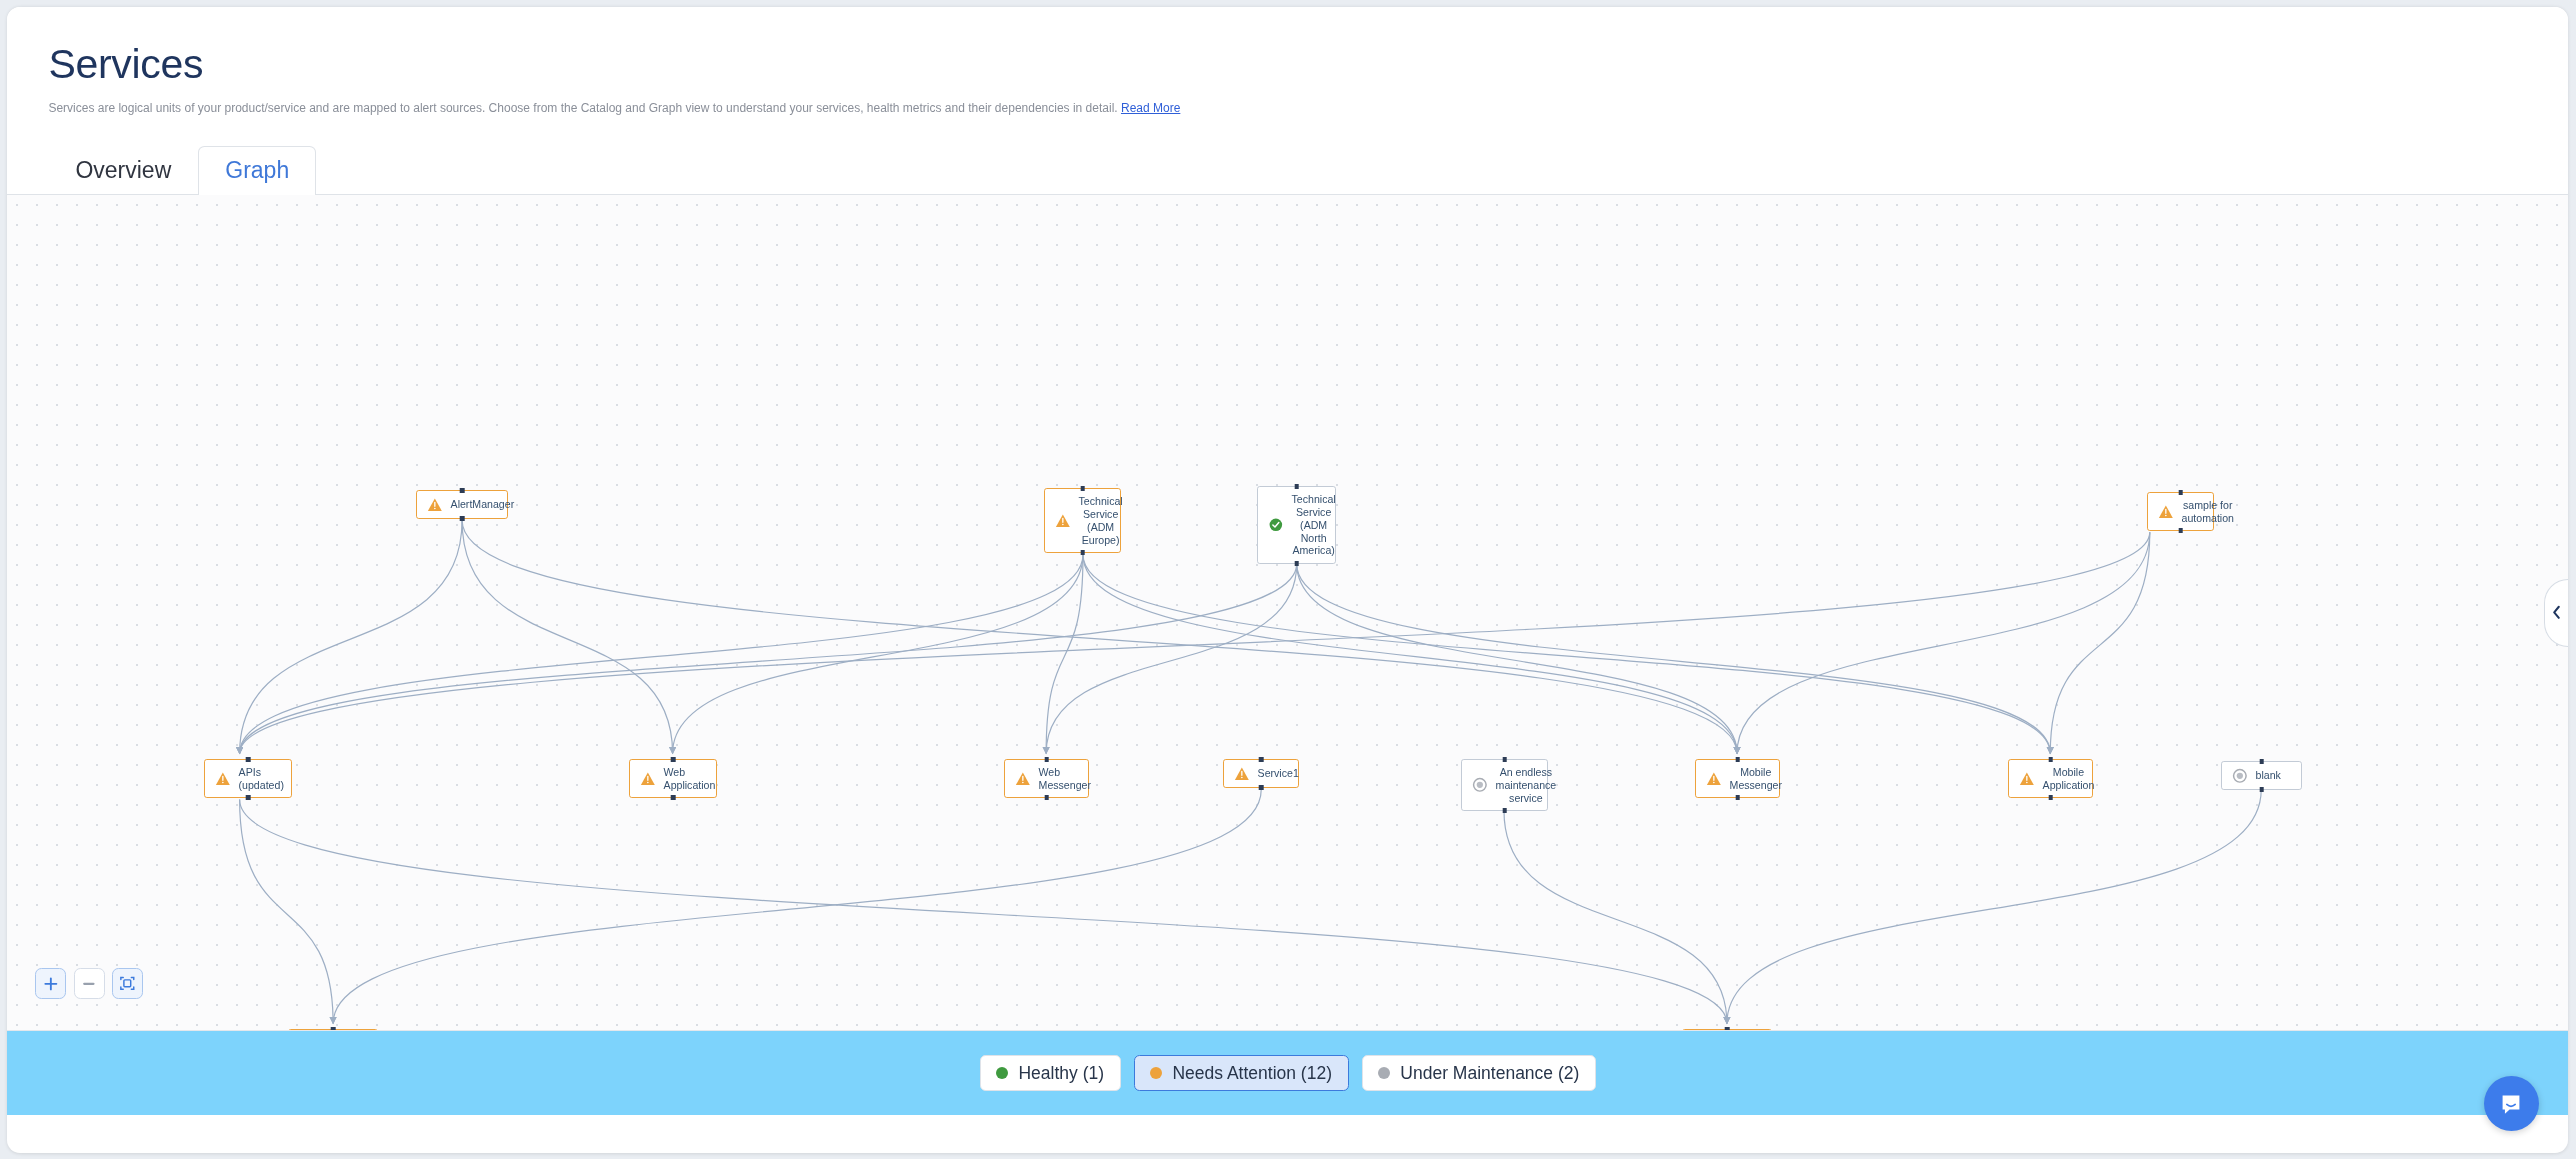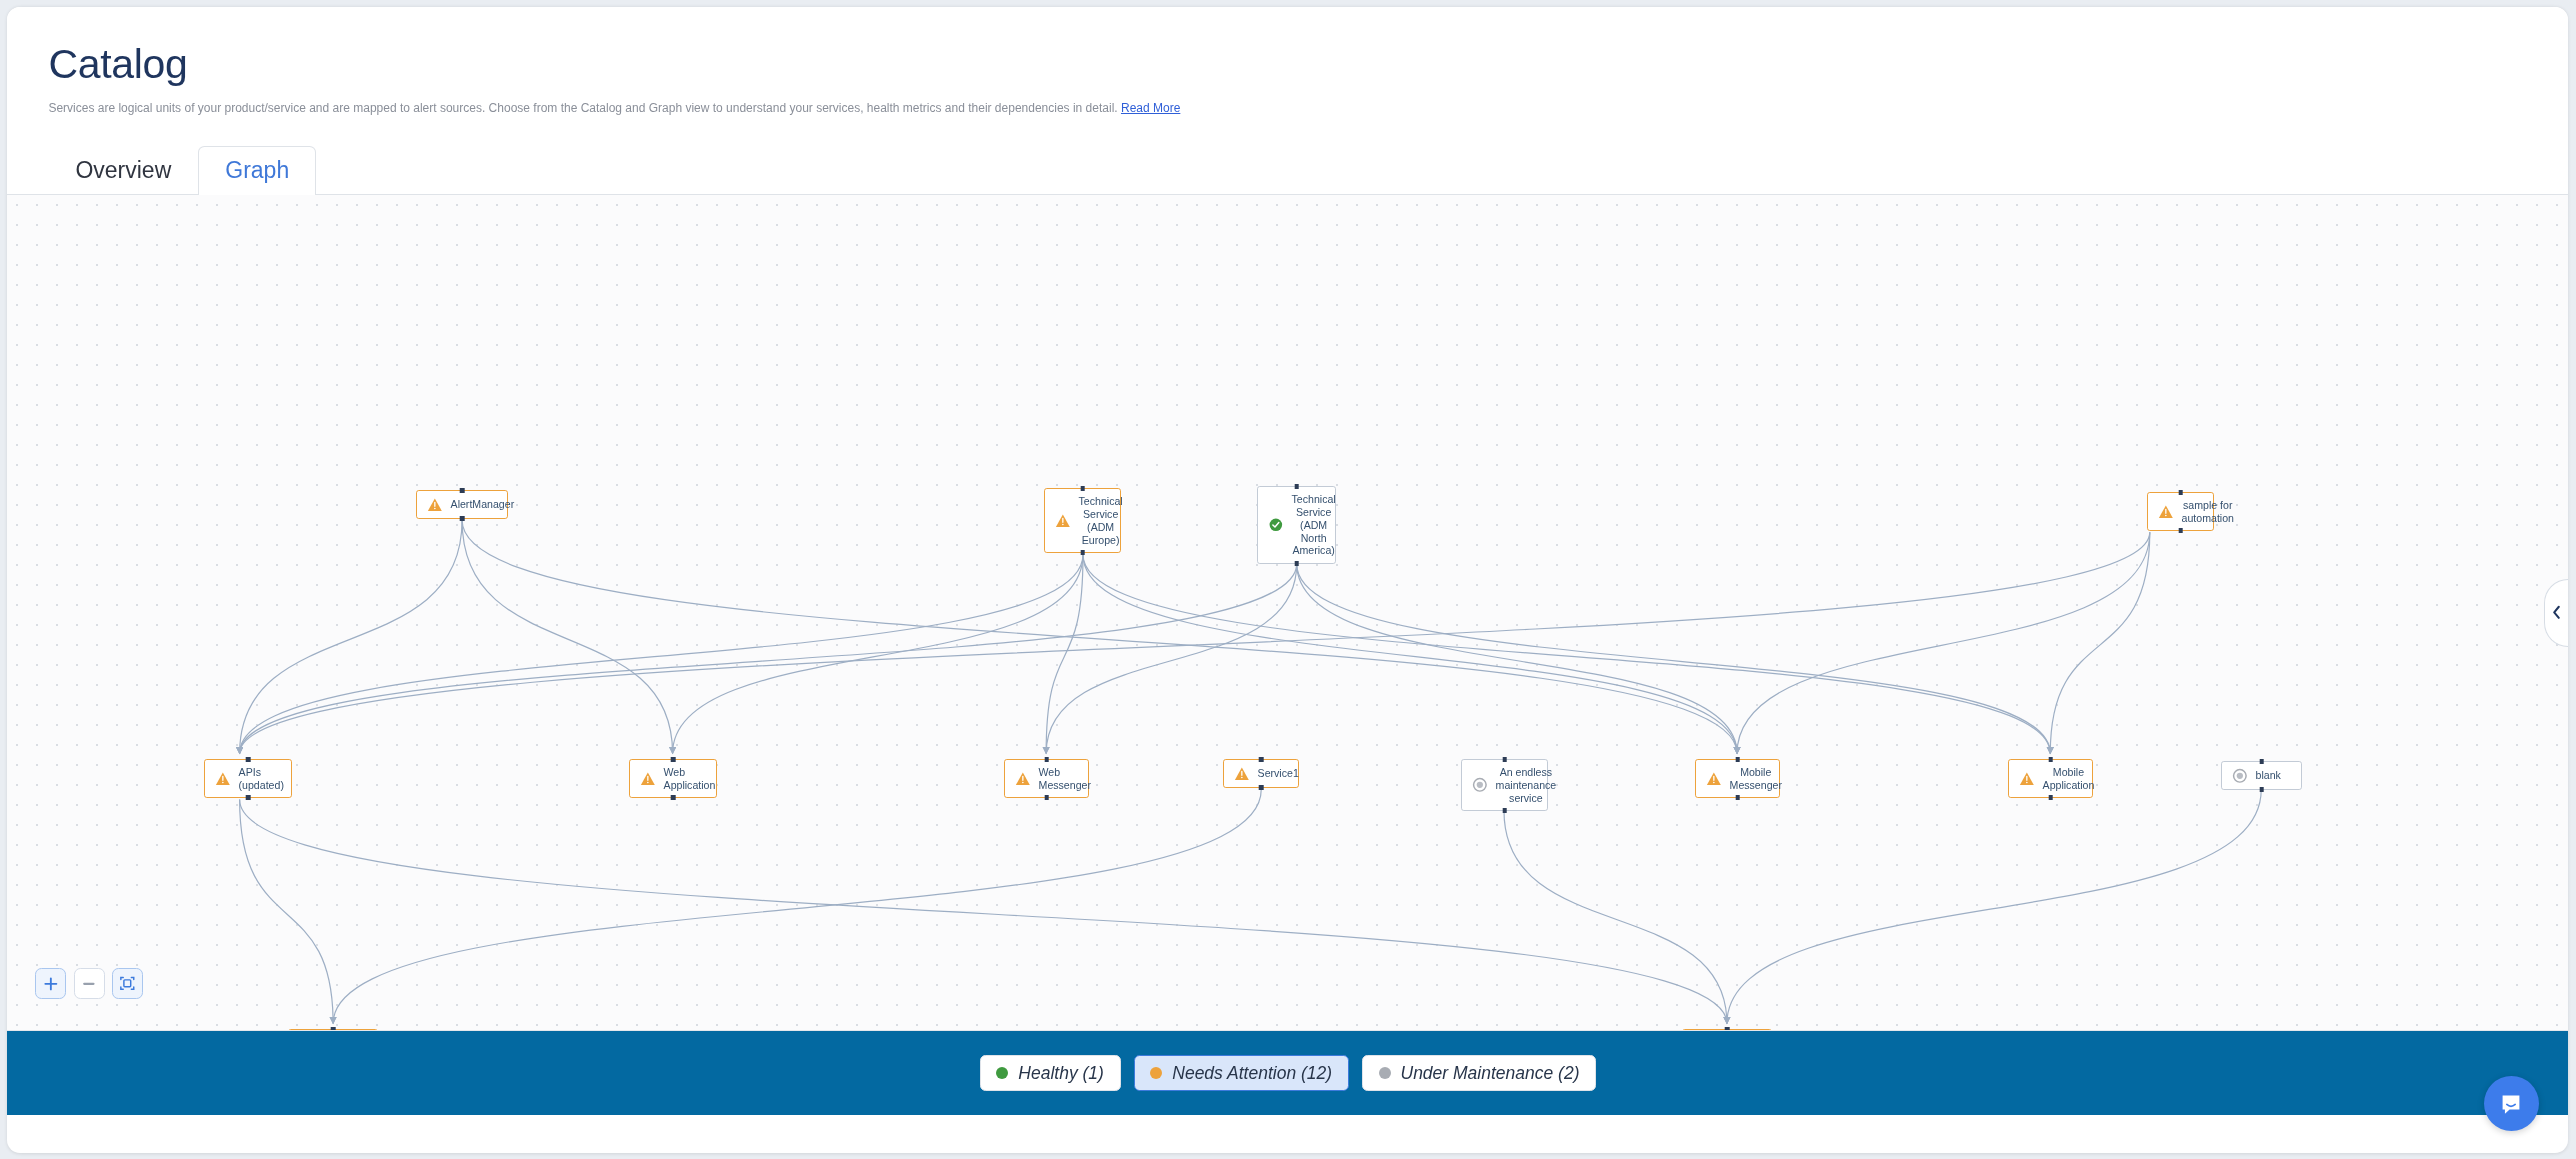"Catalog" h1.page-title { text: Catalog -> Services }
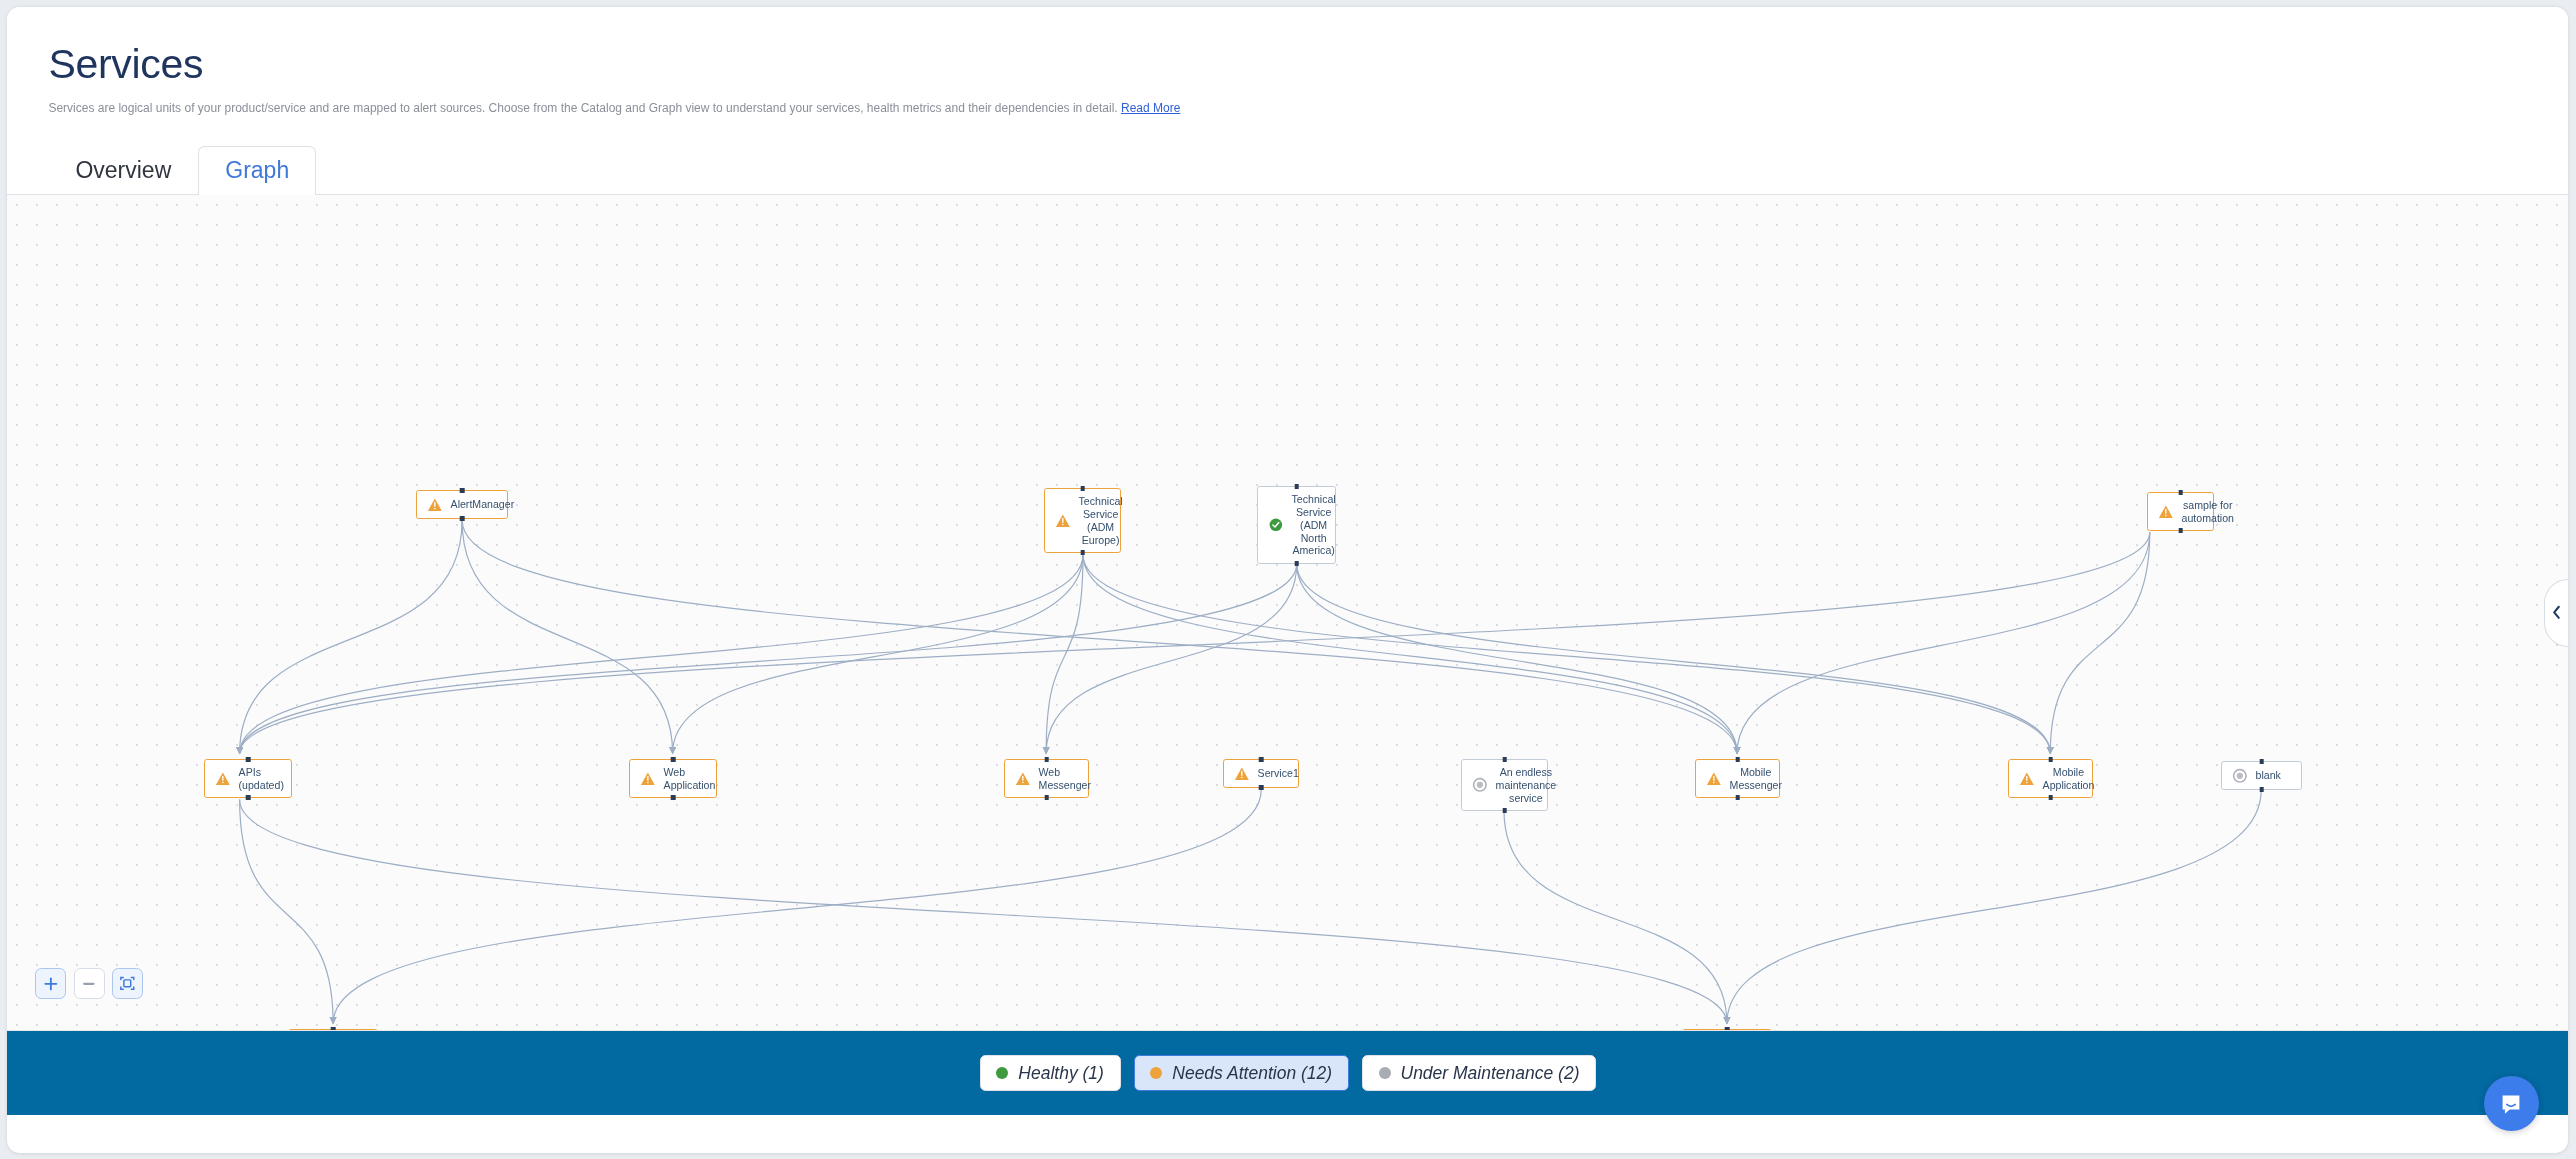"Healthy (1)" .legend-bar { background: #0369a1 -> #7dd3fc; font-style: italic -> none }
